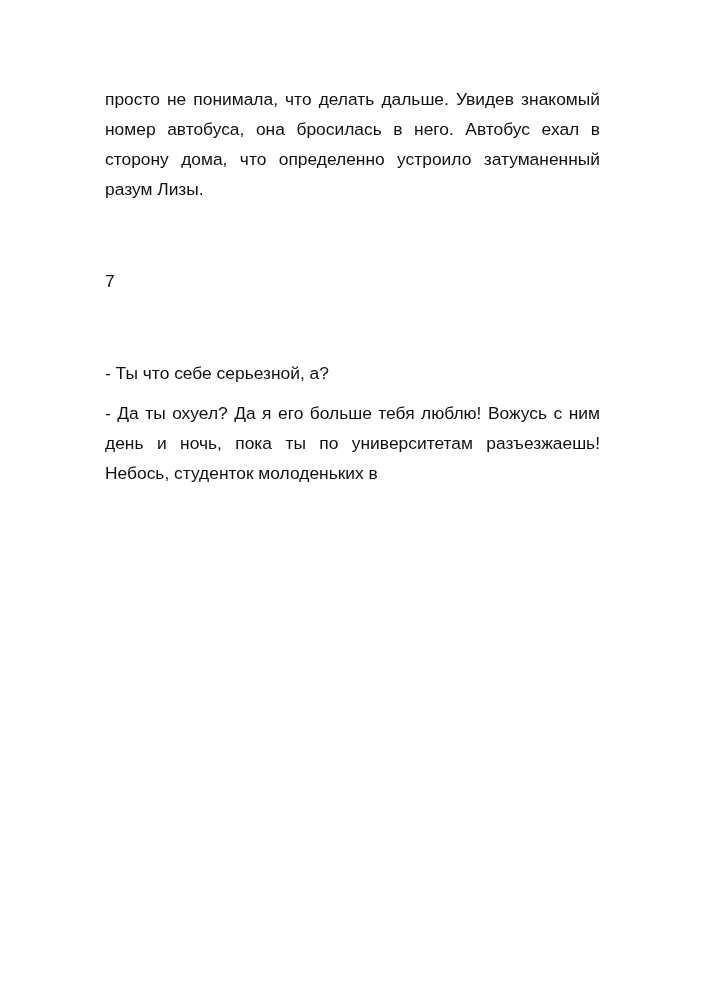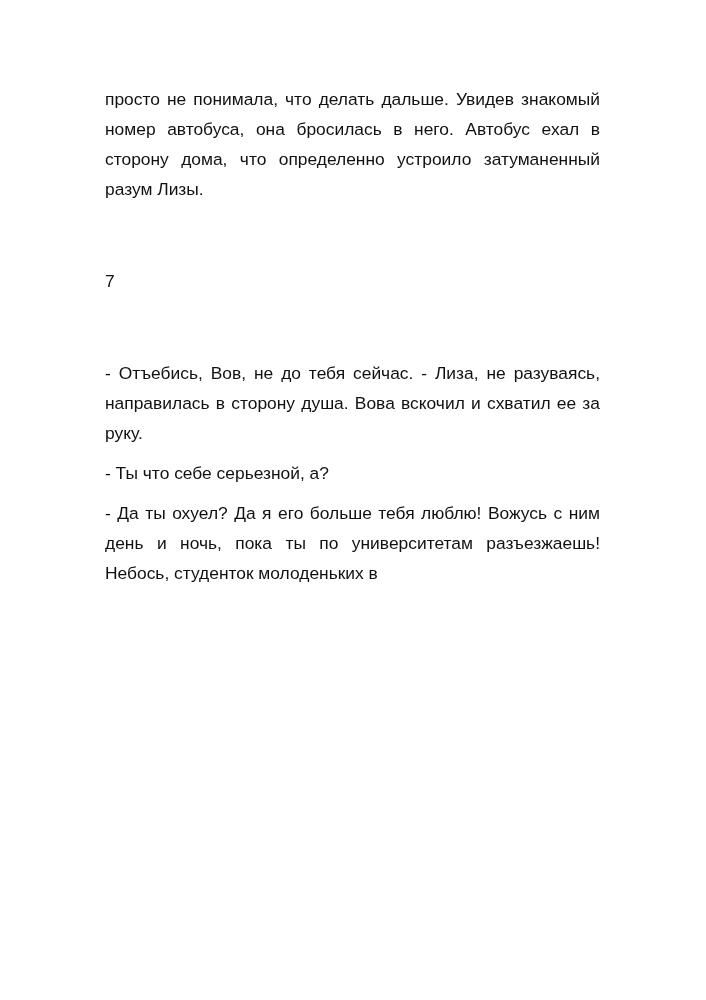"- Отъебись, Вов, не до" p.para { html: <p>- Отъебись, Вов, не до тебя сейчас. - Лиза, не разуваясь, направилась в сторону душа. Вова вскочил и схватил ее за руку.</p> -> none }
